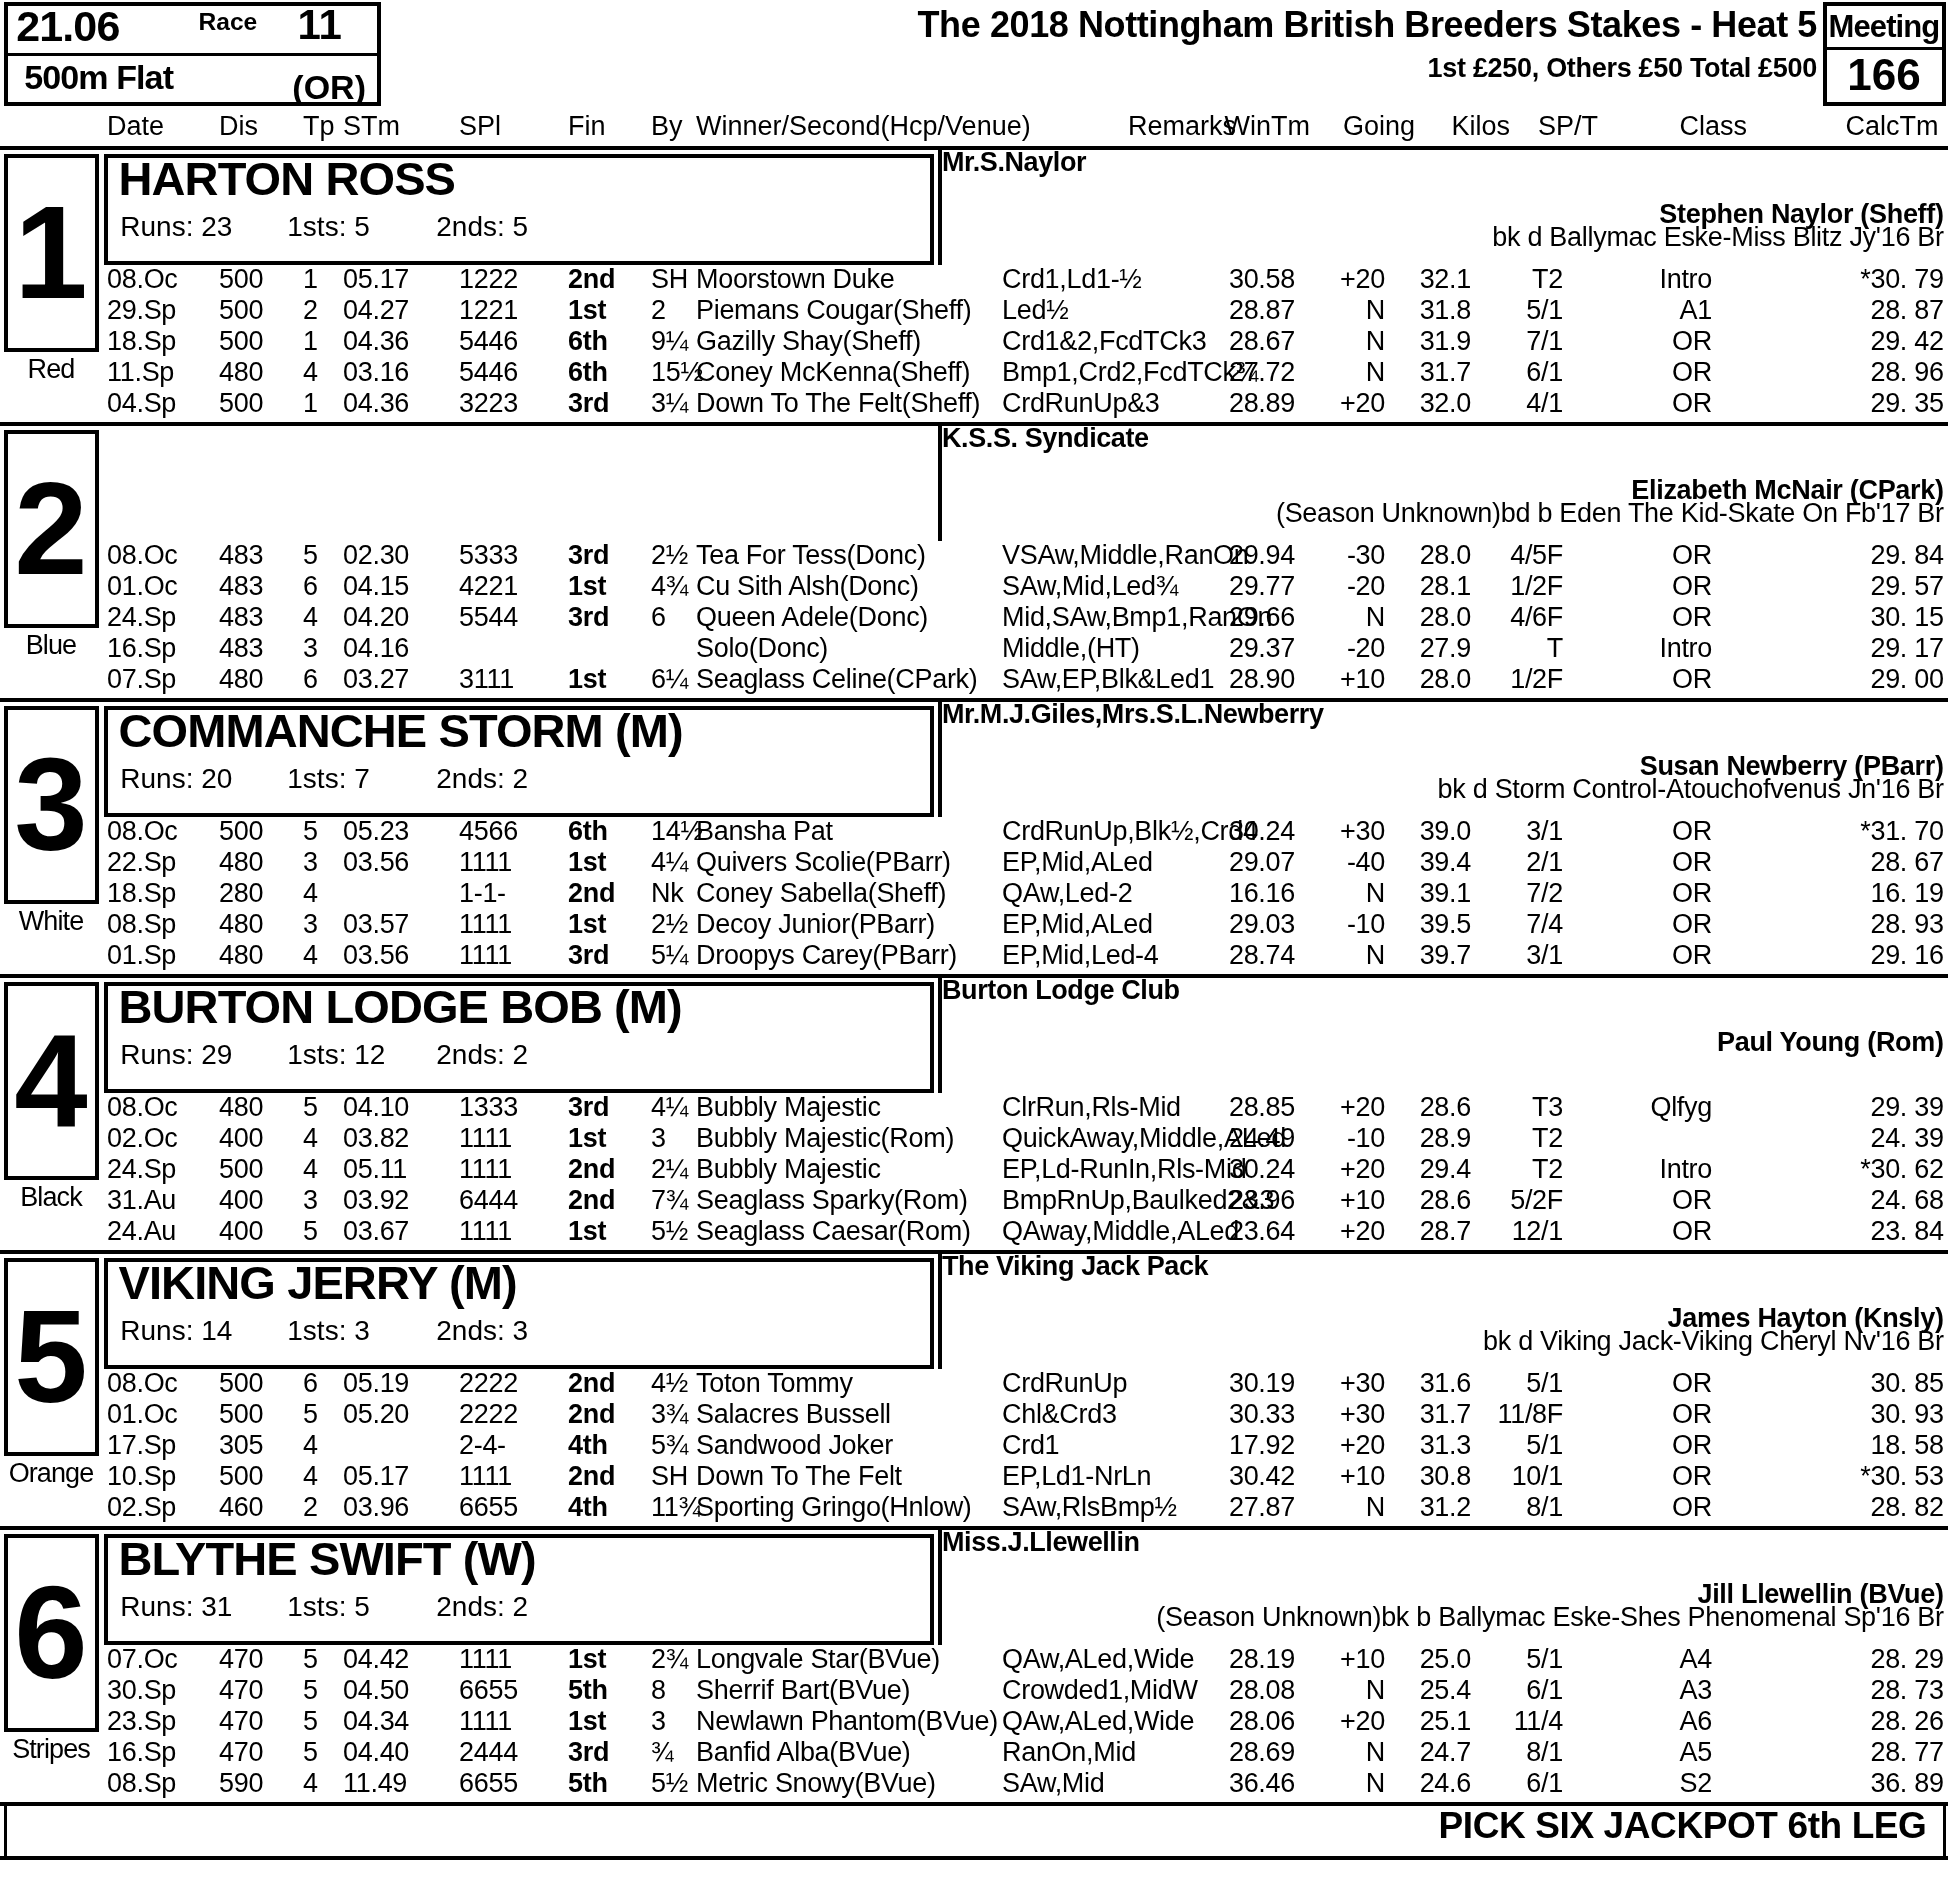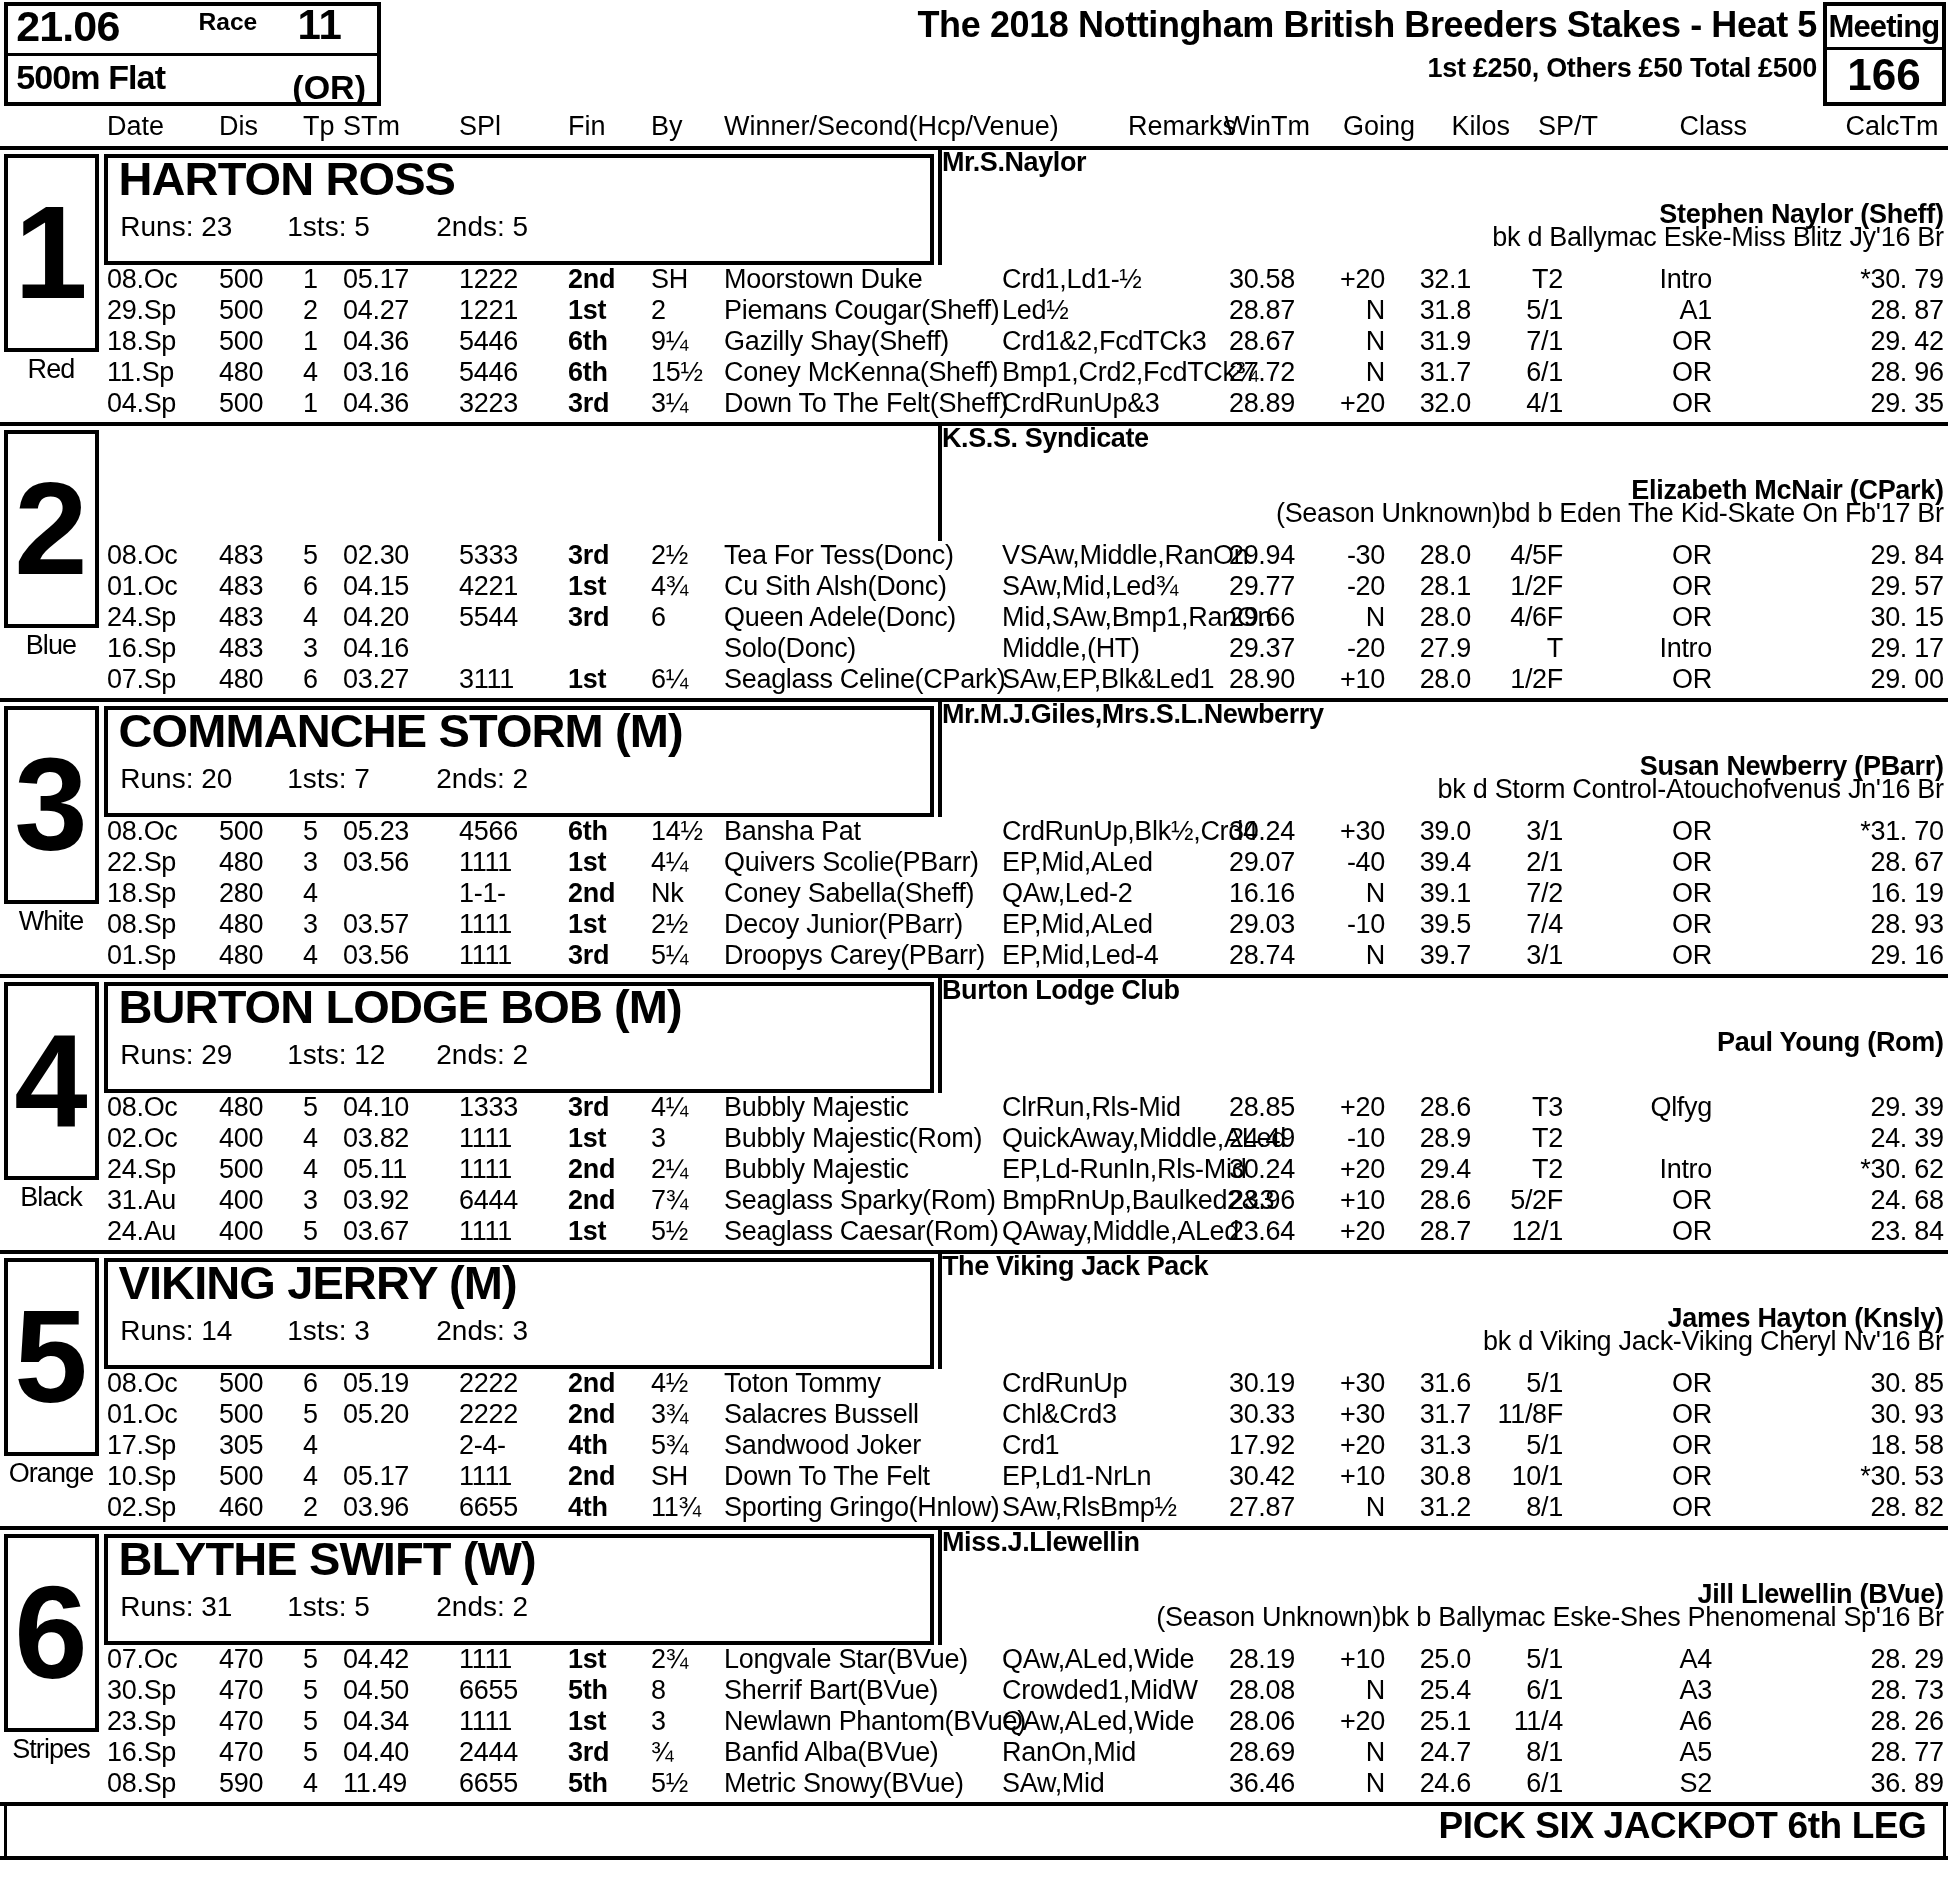"500m Flat" .race-box .rb-bot { margin-left: none -> 8px }
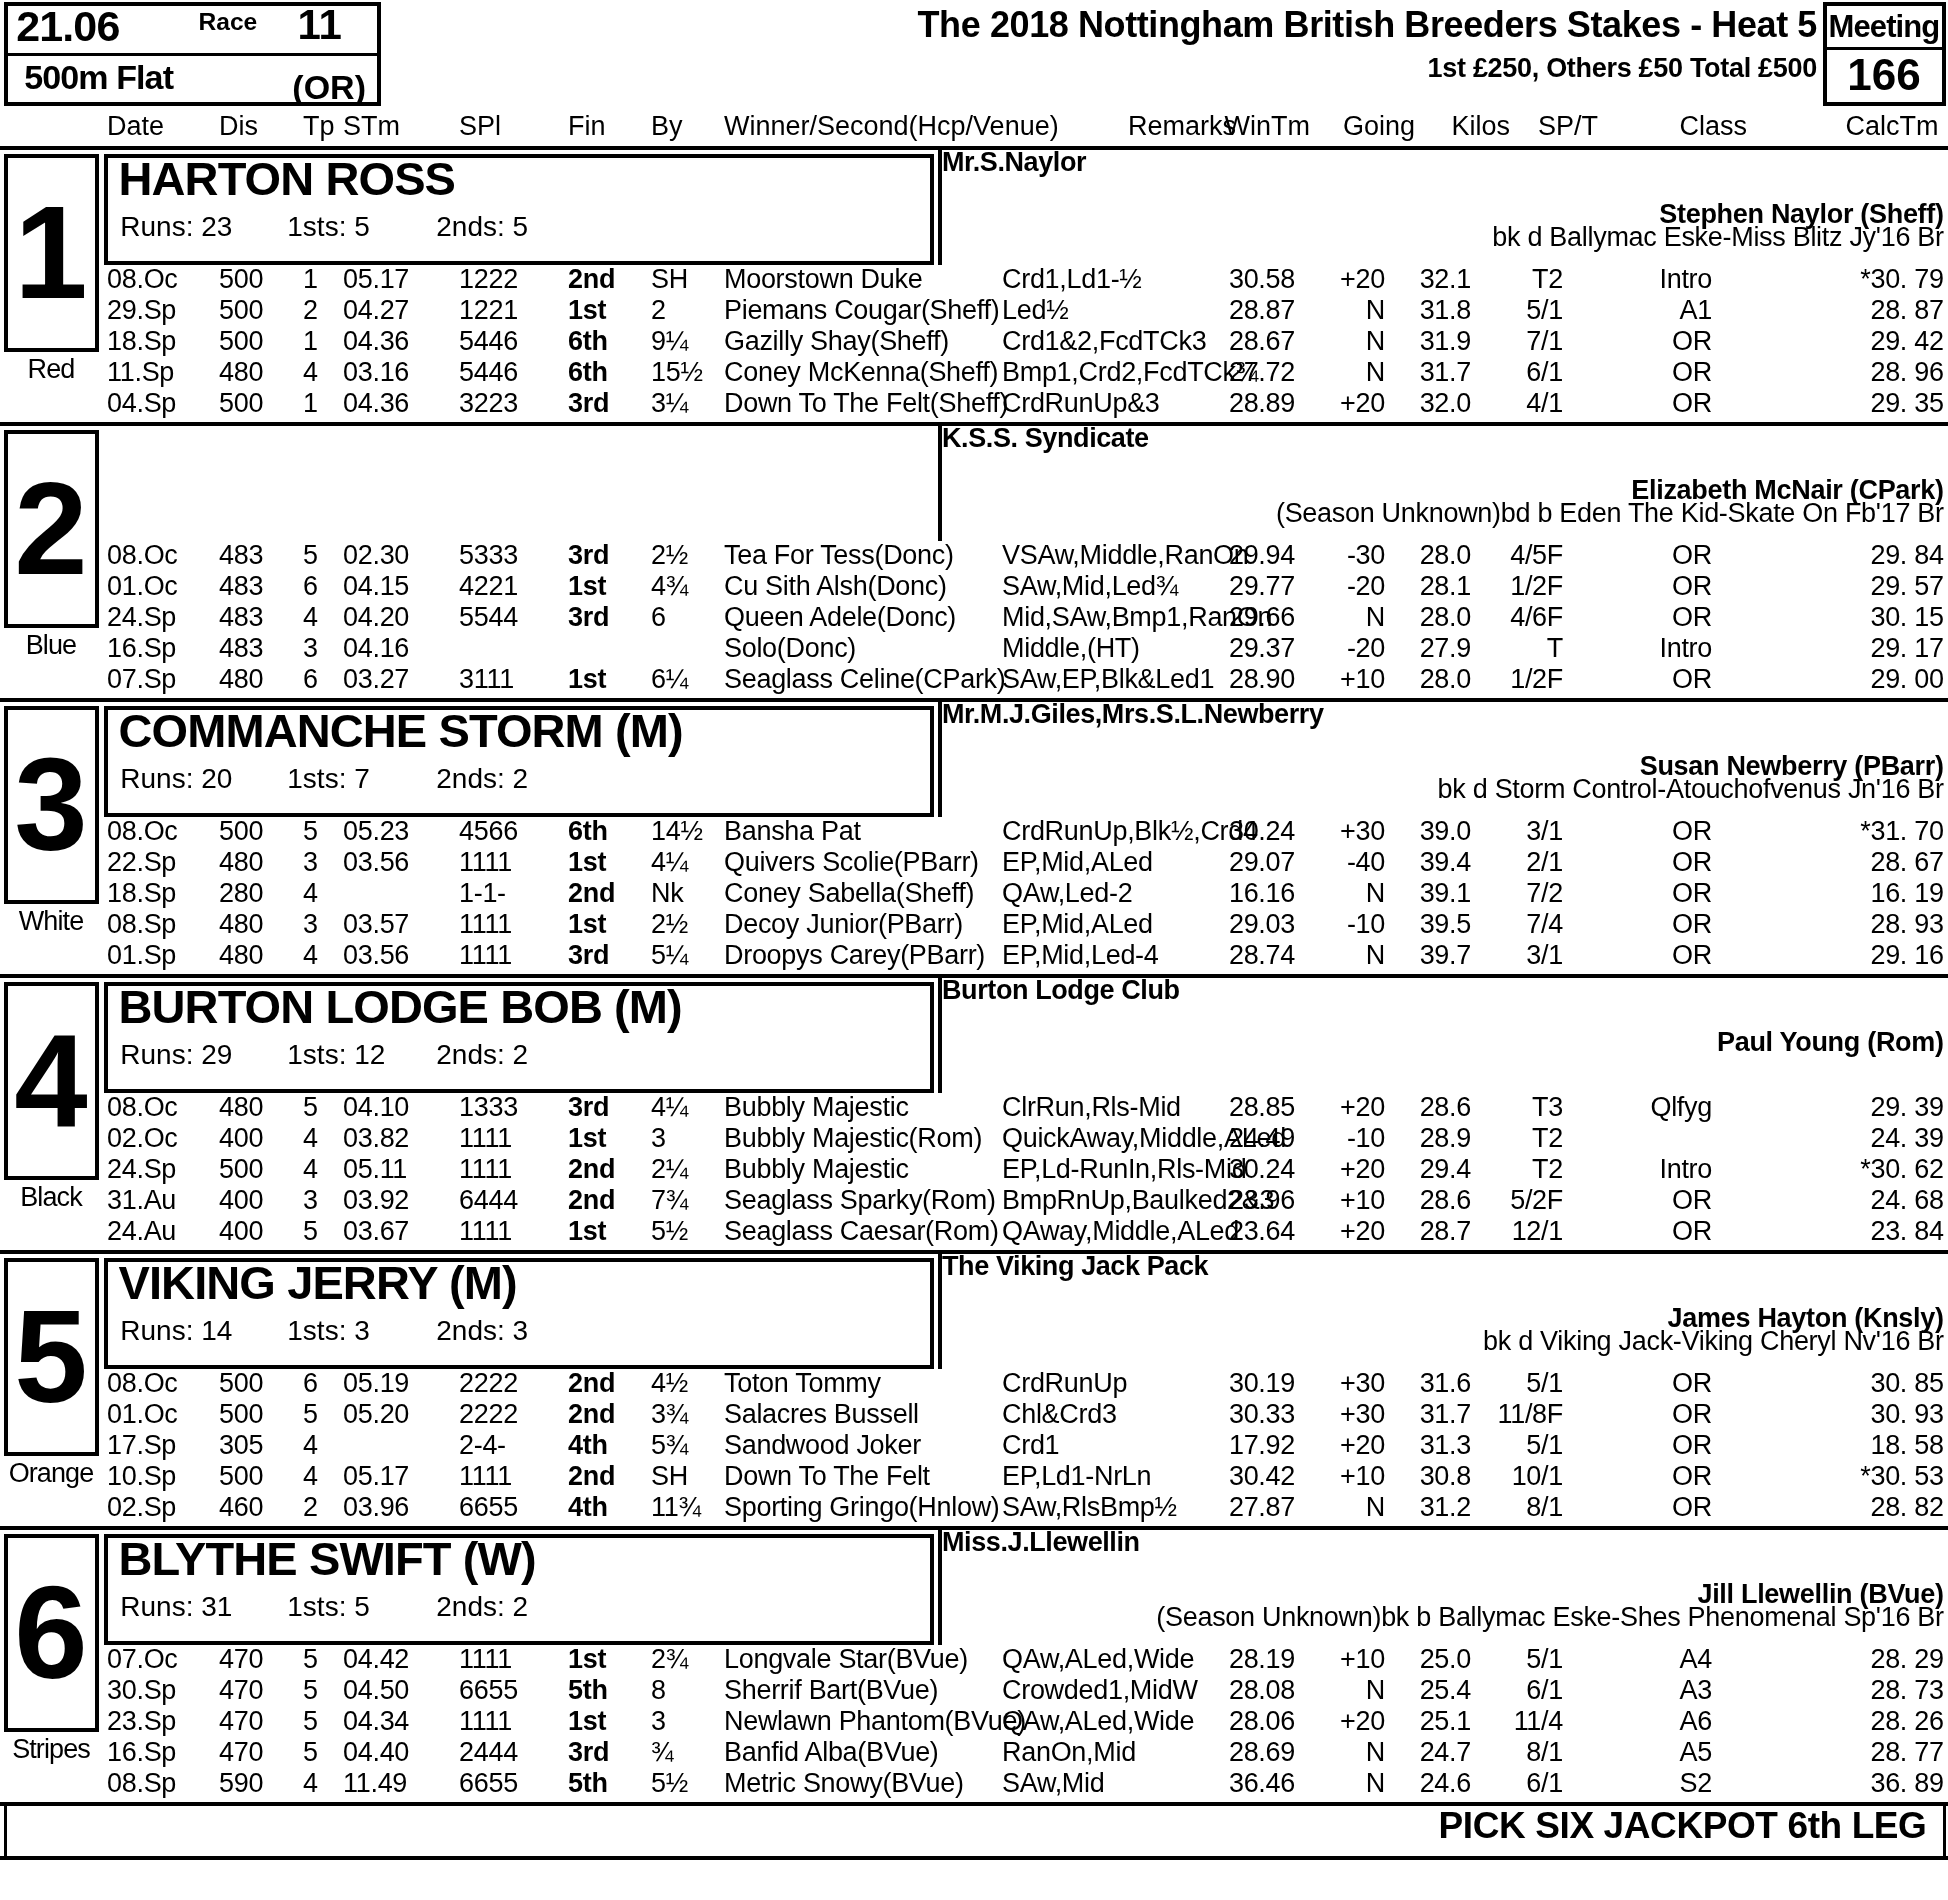"Winner/Second(Hcp/Venue)" .c-win { left: 724px -> 696px }
